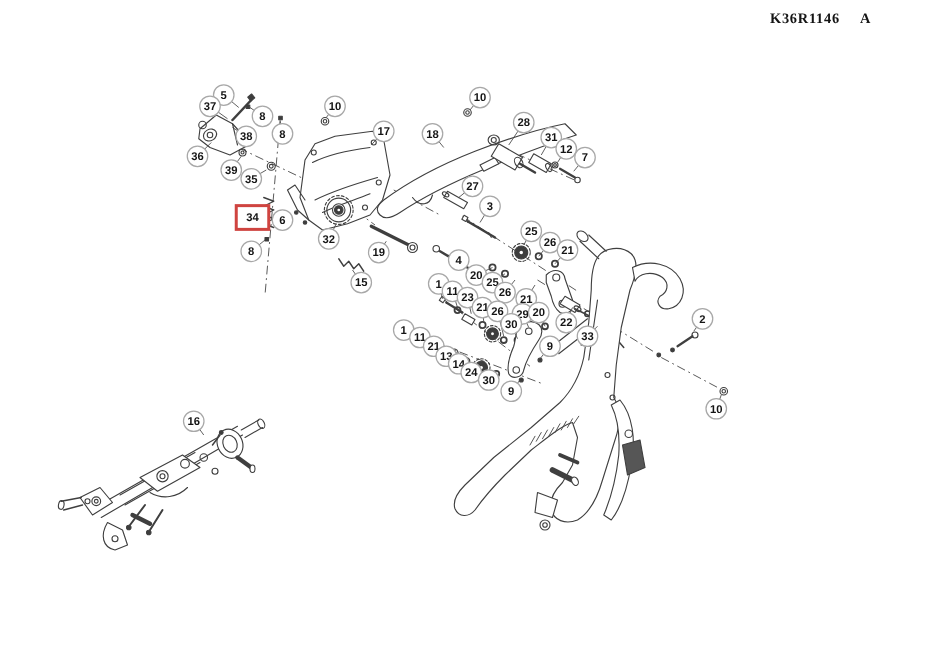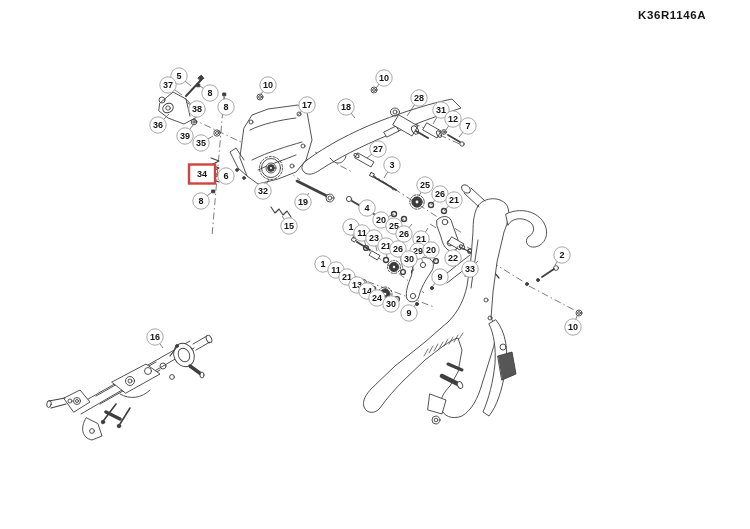"K36R1146" .part-code { font-family: Liberation Sans, sans-serif -> Liberation Serif, serif; gap: none -> 16px; margin-left: 22px -> none }
